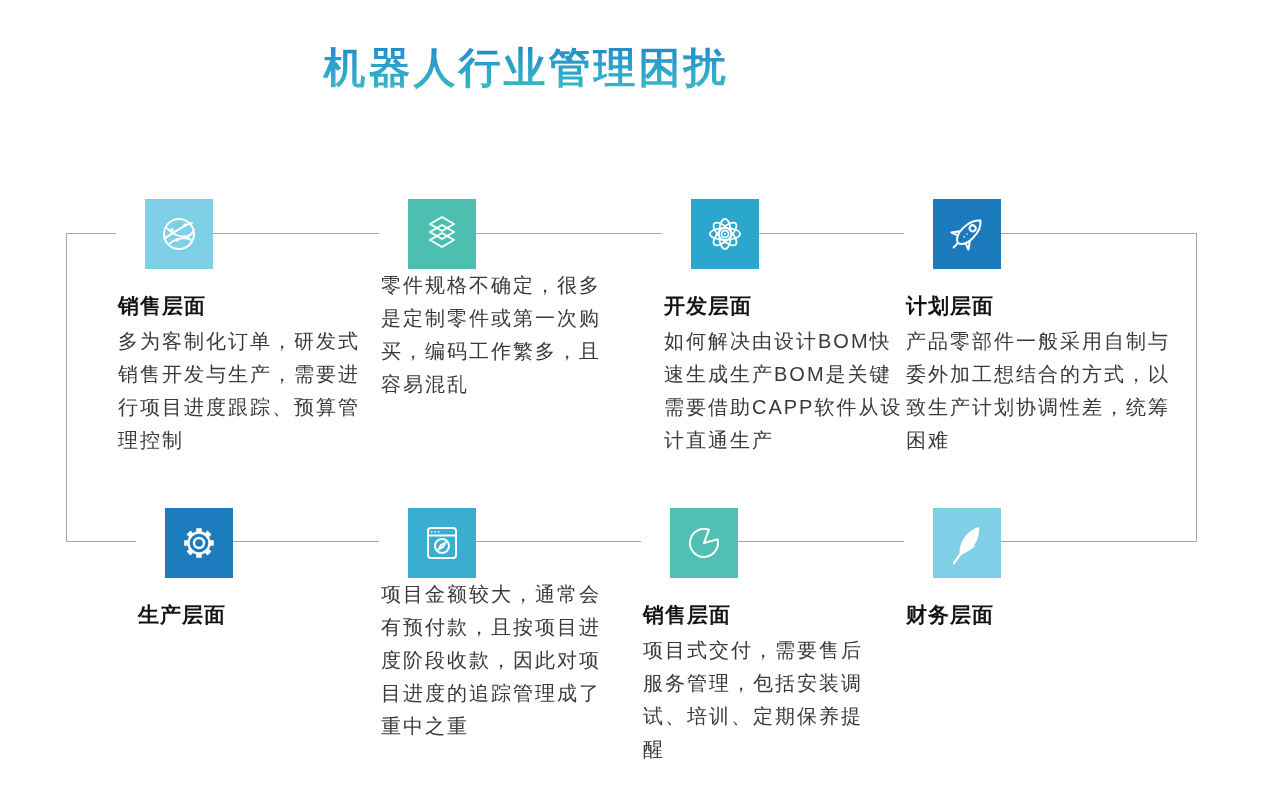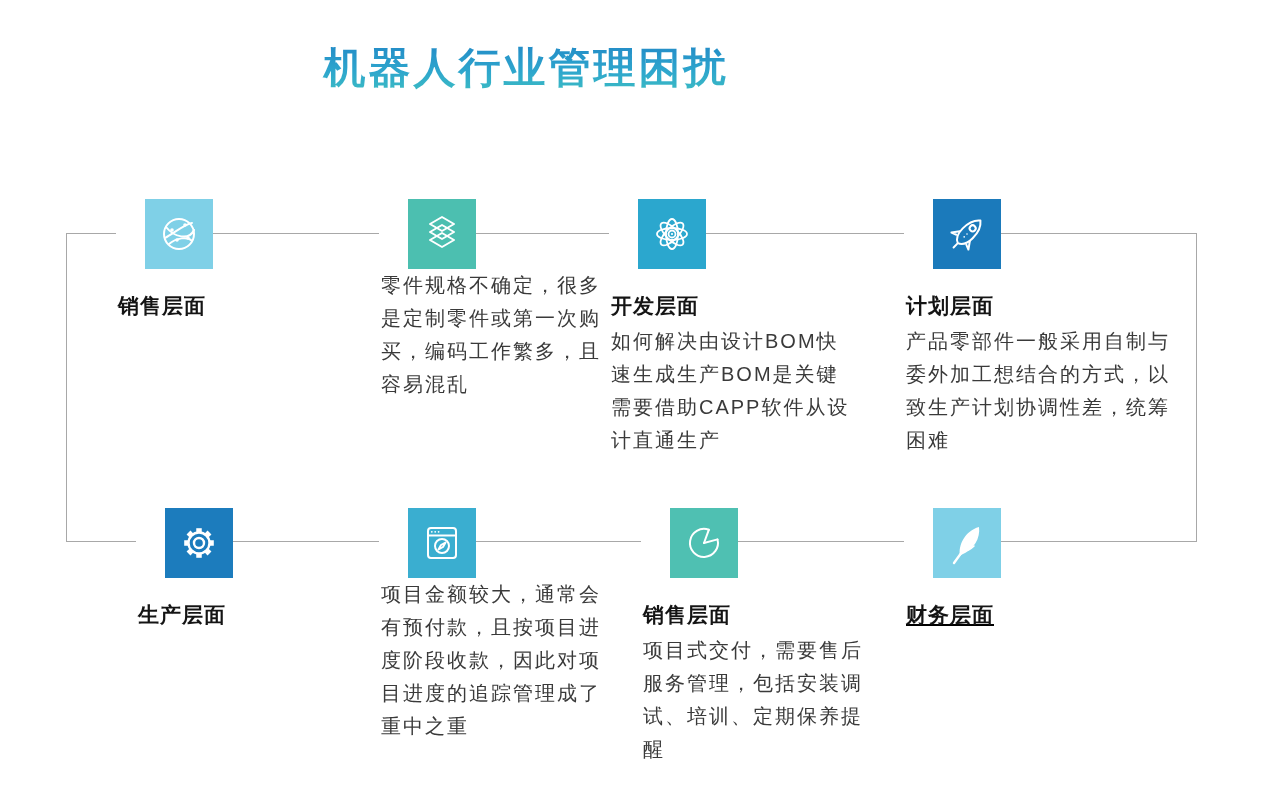"开发层面" div.block { left: 611px -> 664px }
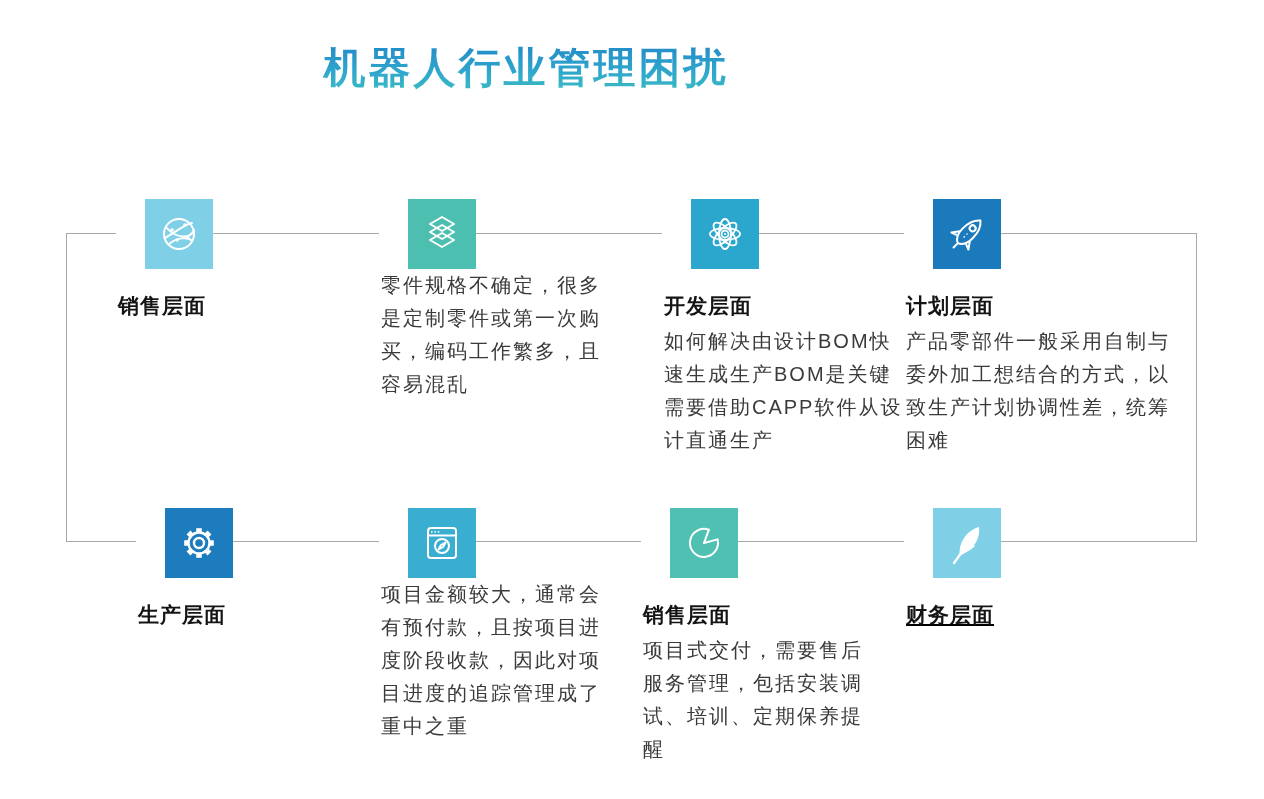"多为客制化订单，研发式" p.block-desc { html: none -> <p>多为客制化订单，研发式 销售开发与生产，需要进 行项目进度跟踪、预算管 理控制</p> }
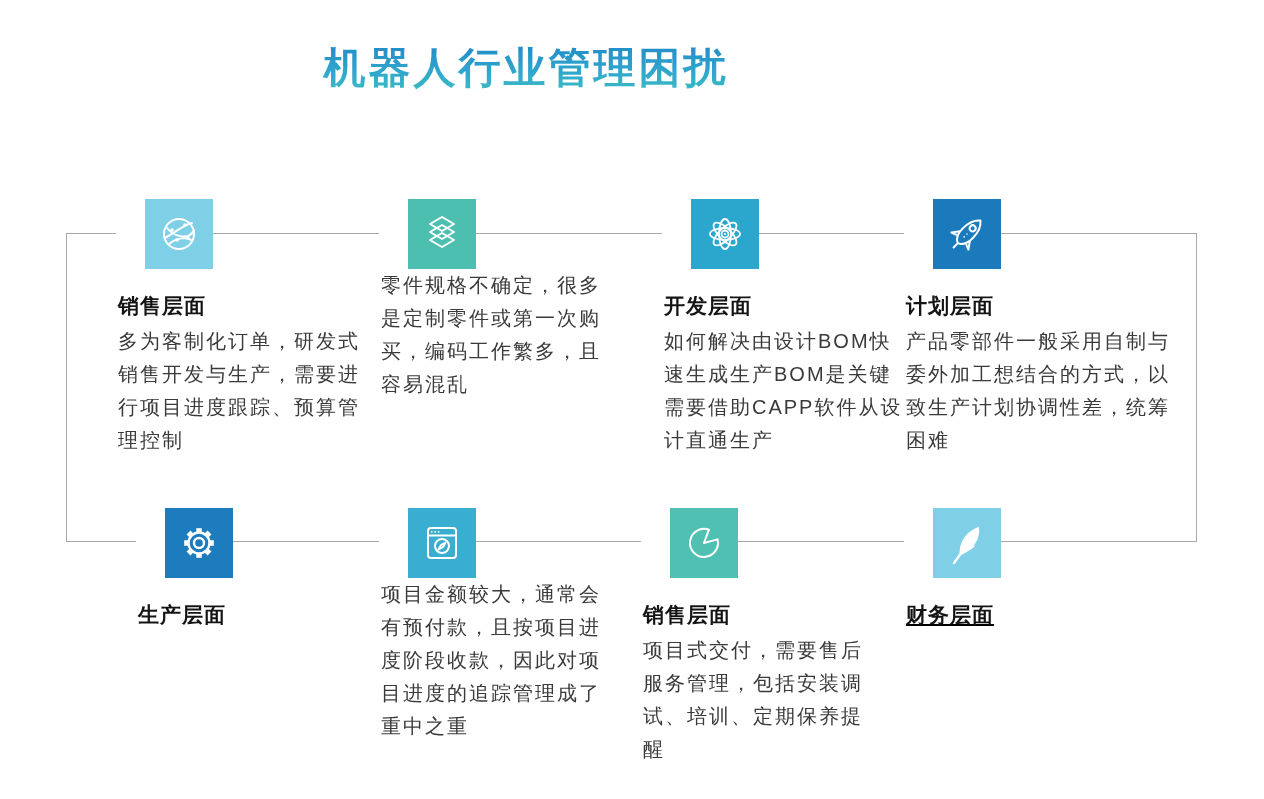"财务层面" div.block { text-decoration: underline -> none }
